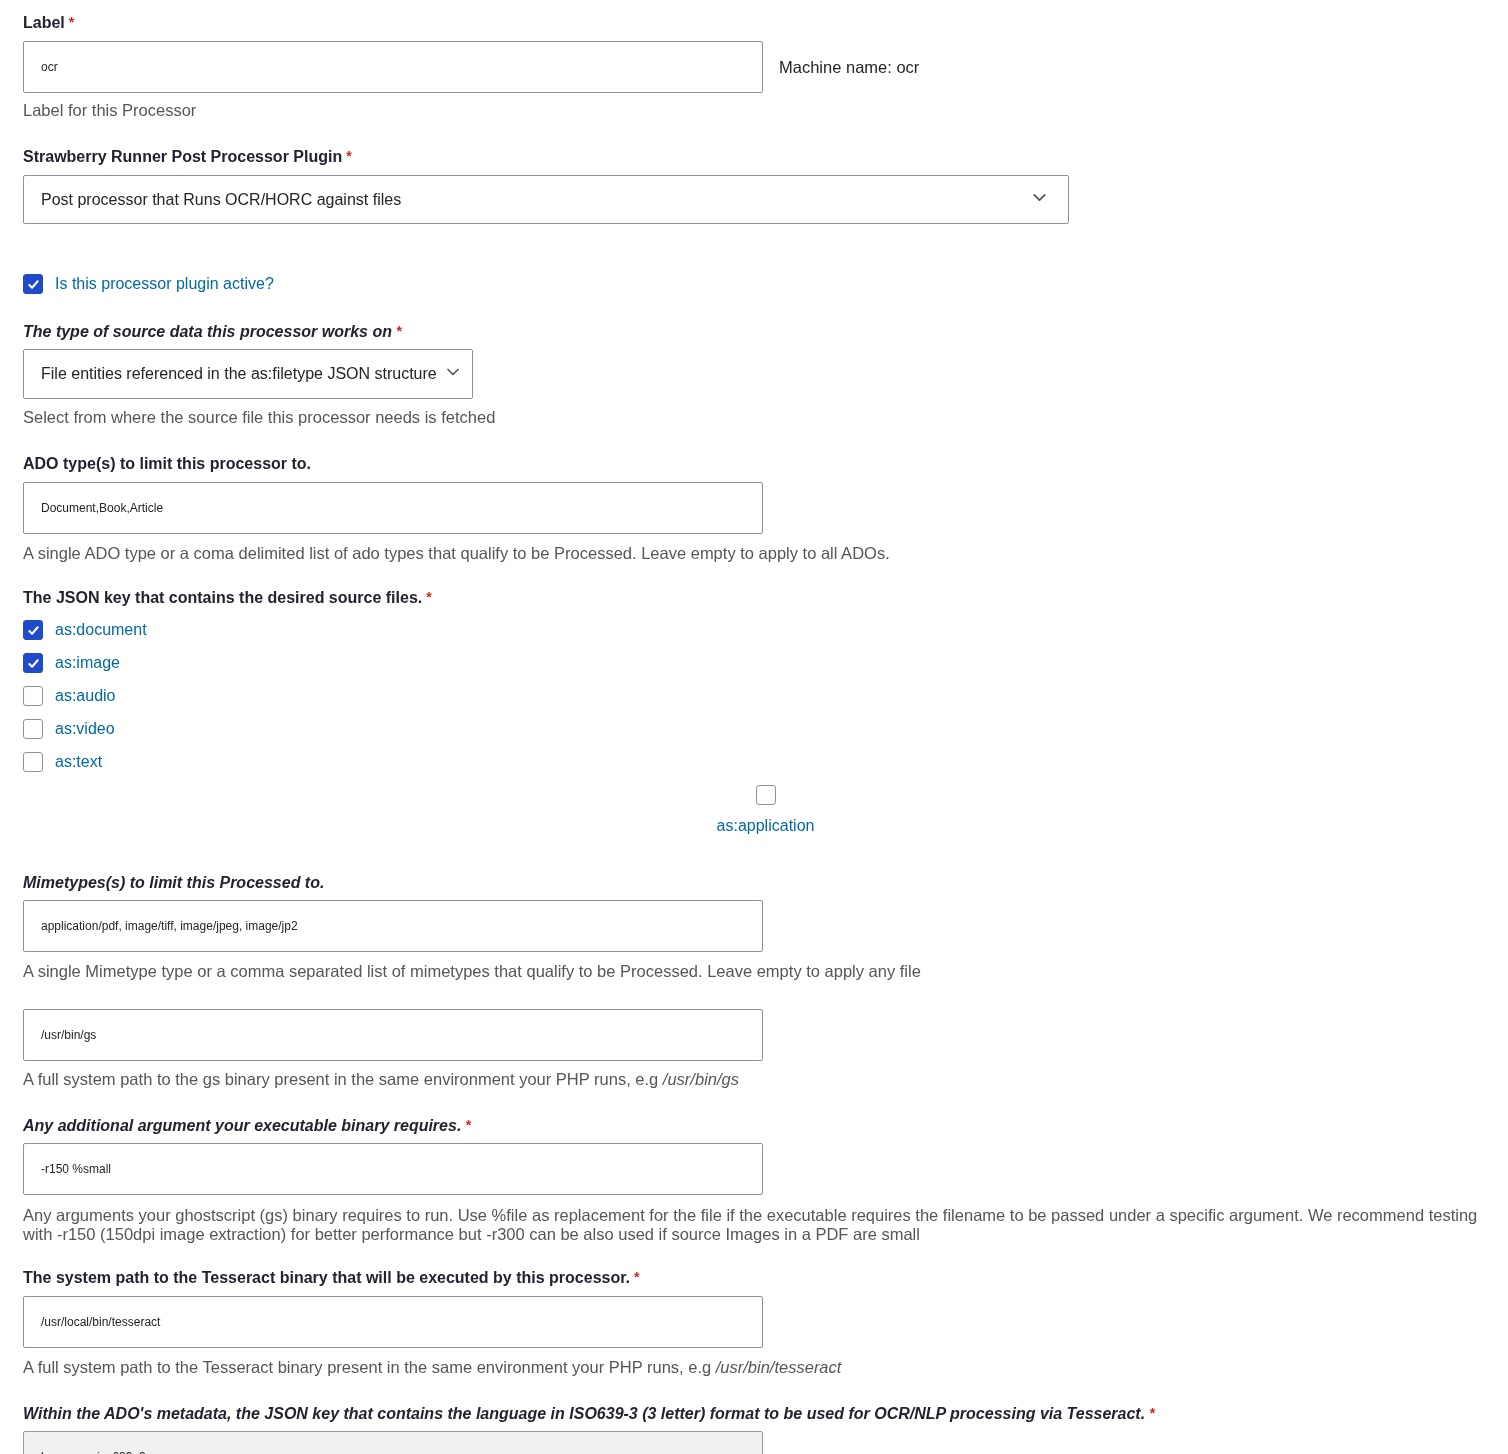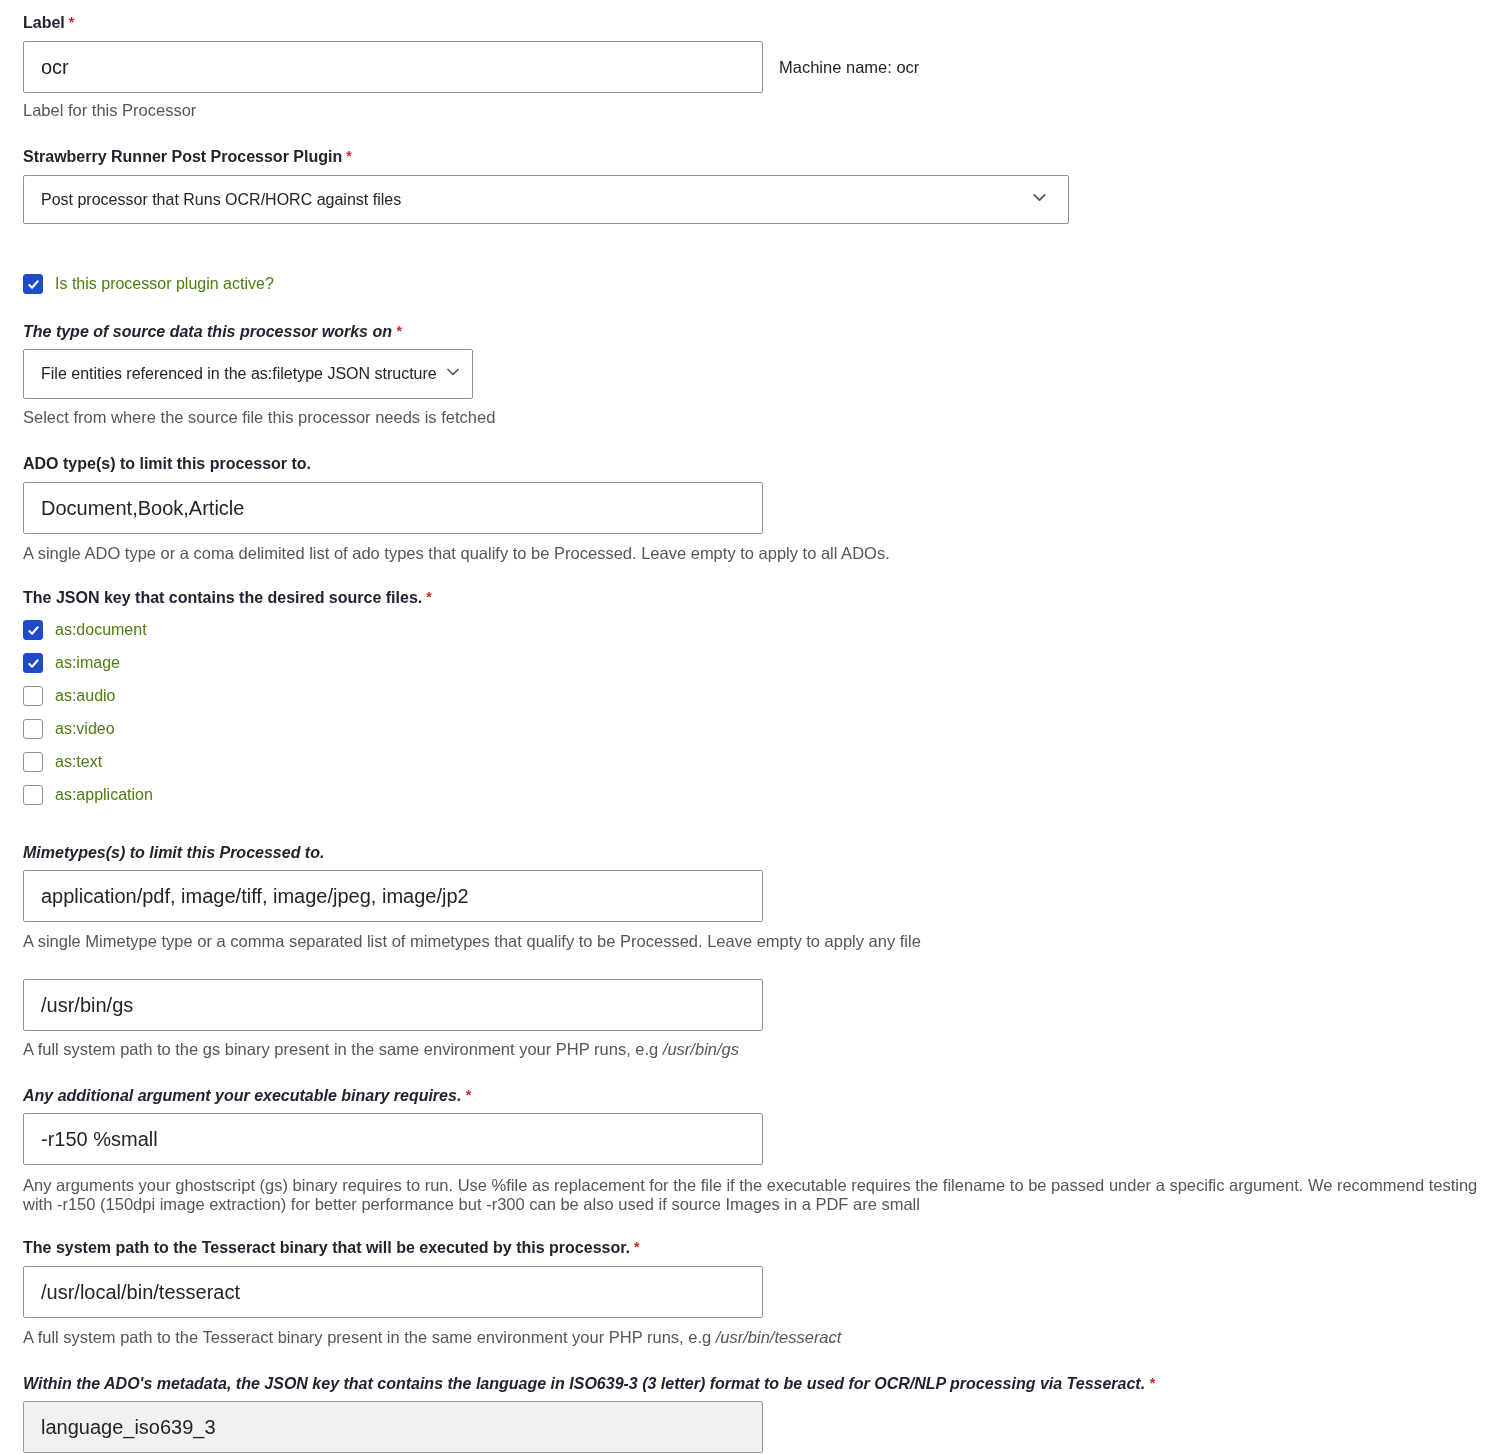"ocr" .text-input { font-size: 20px -> 12px }
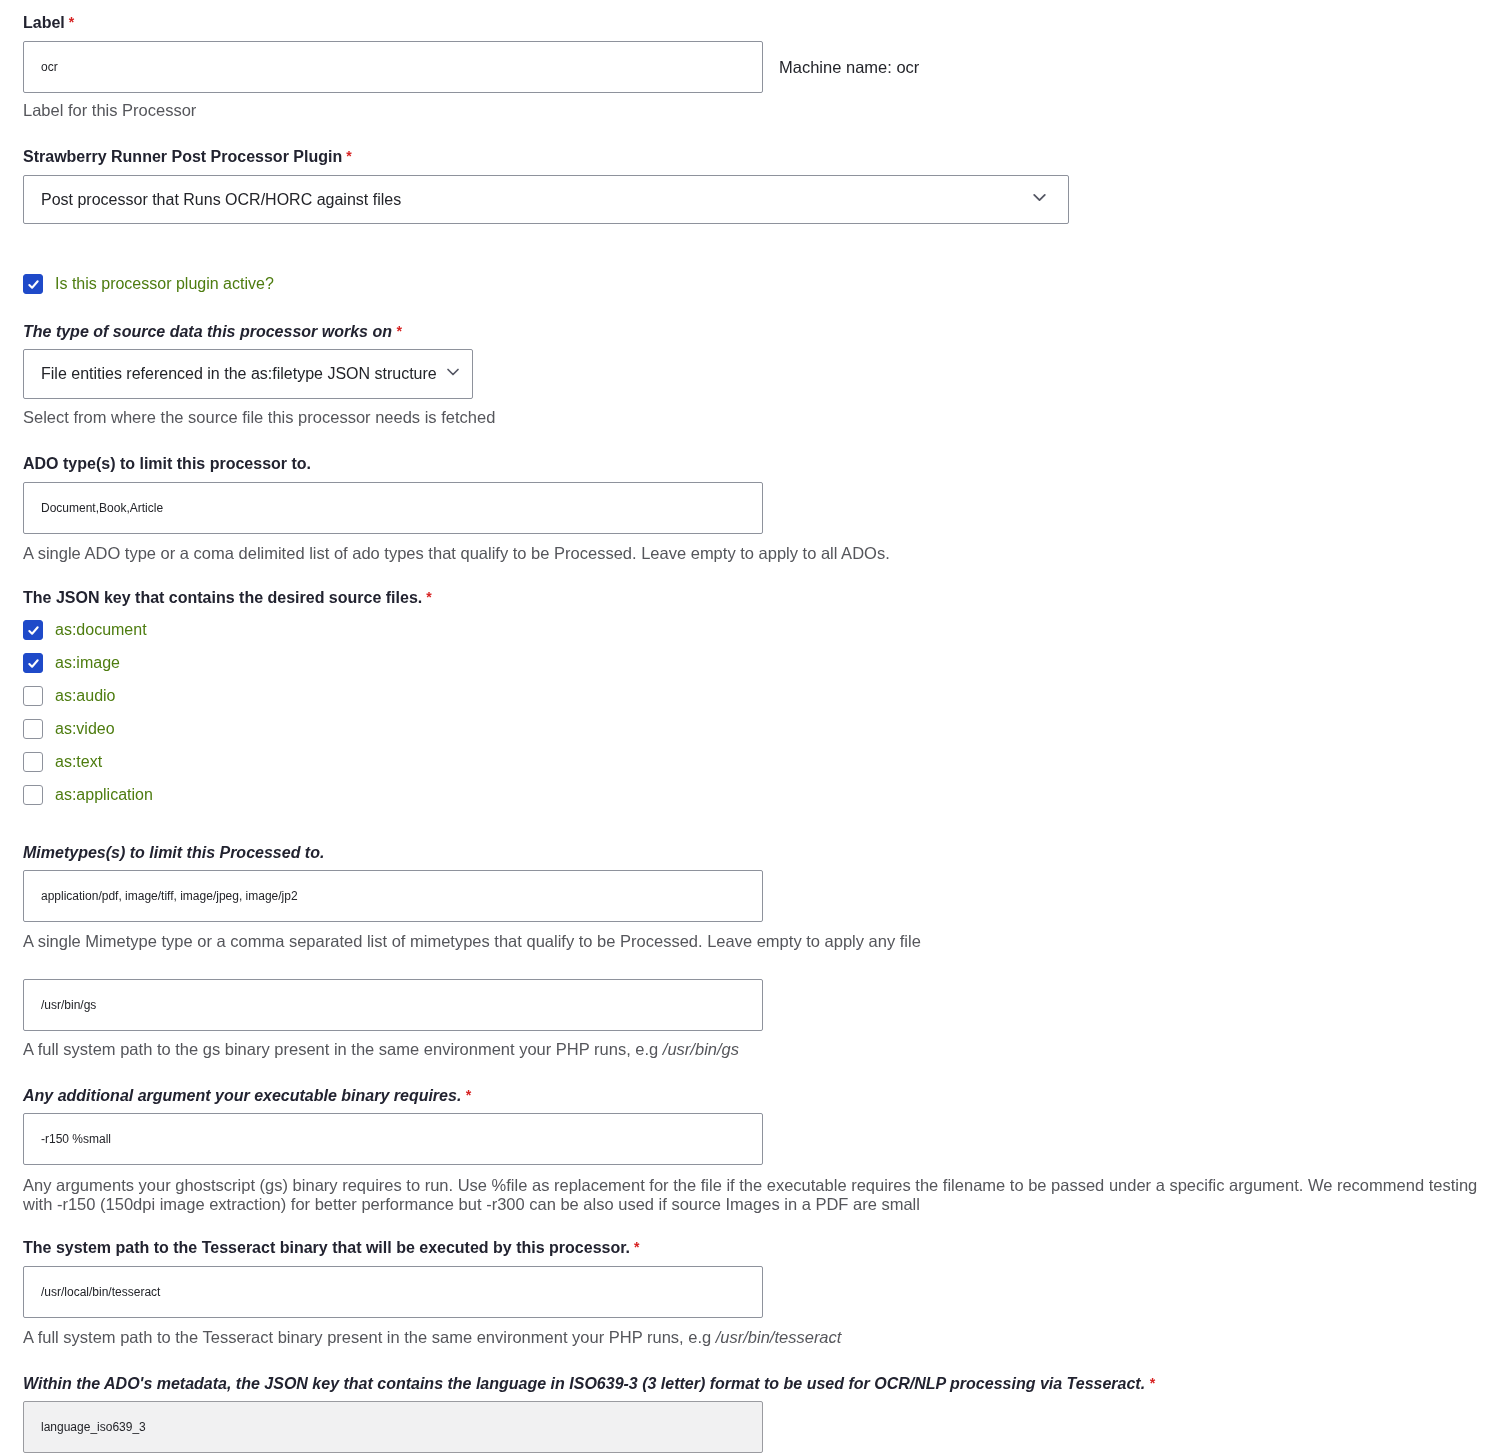"Is this processor plugin active?" .check-row { color: #4d7c0f -> #0369a1 }
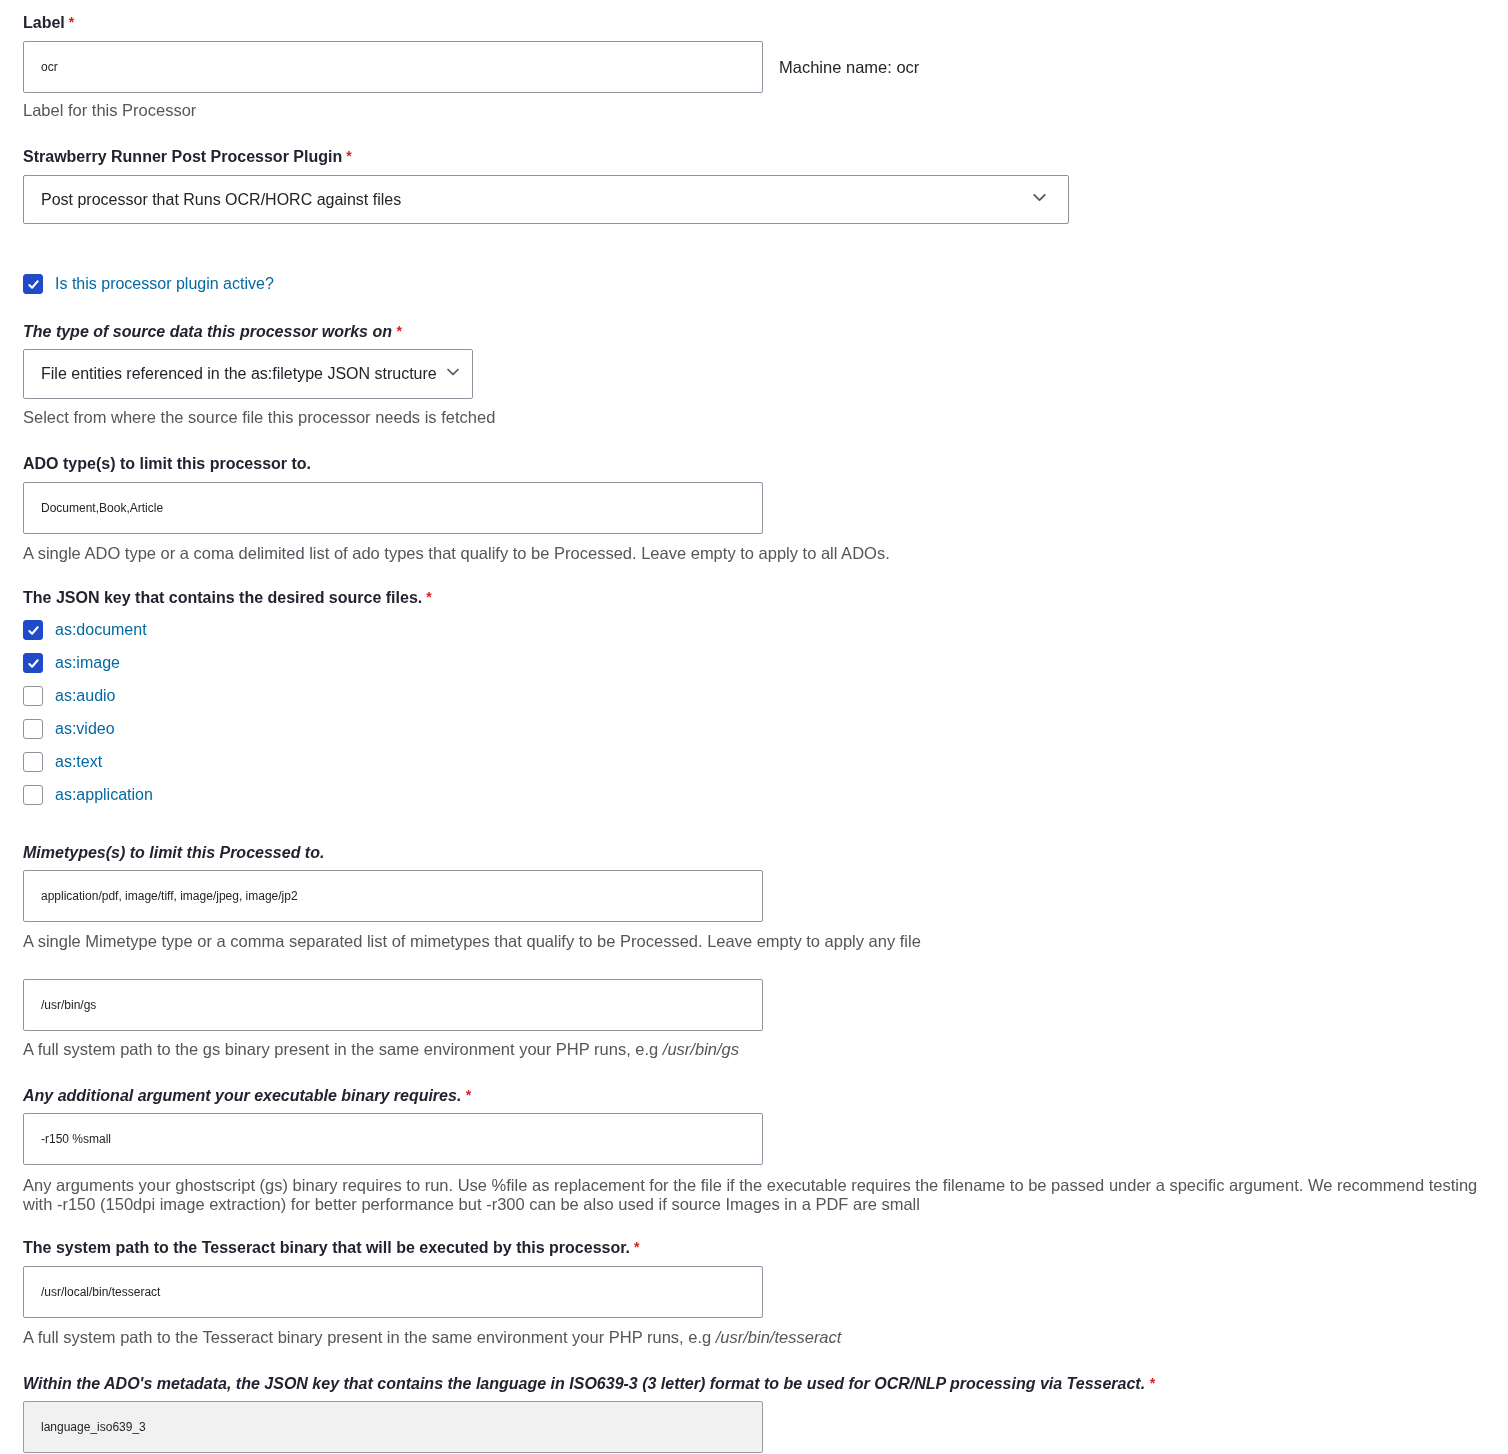"as:application" .mb39 { flex-direction: none -> column }
